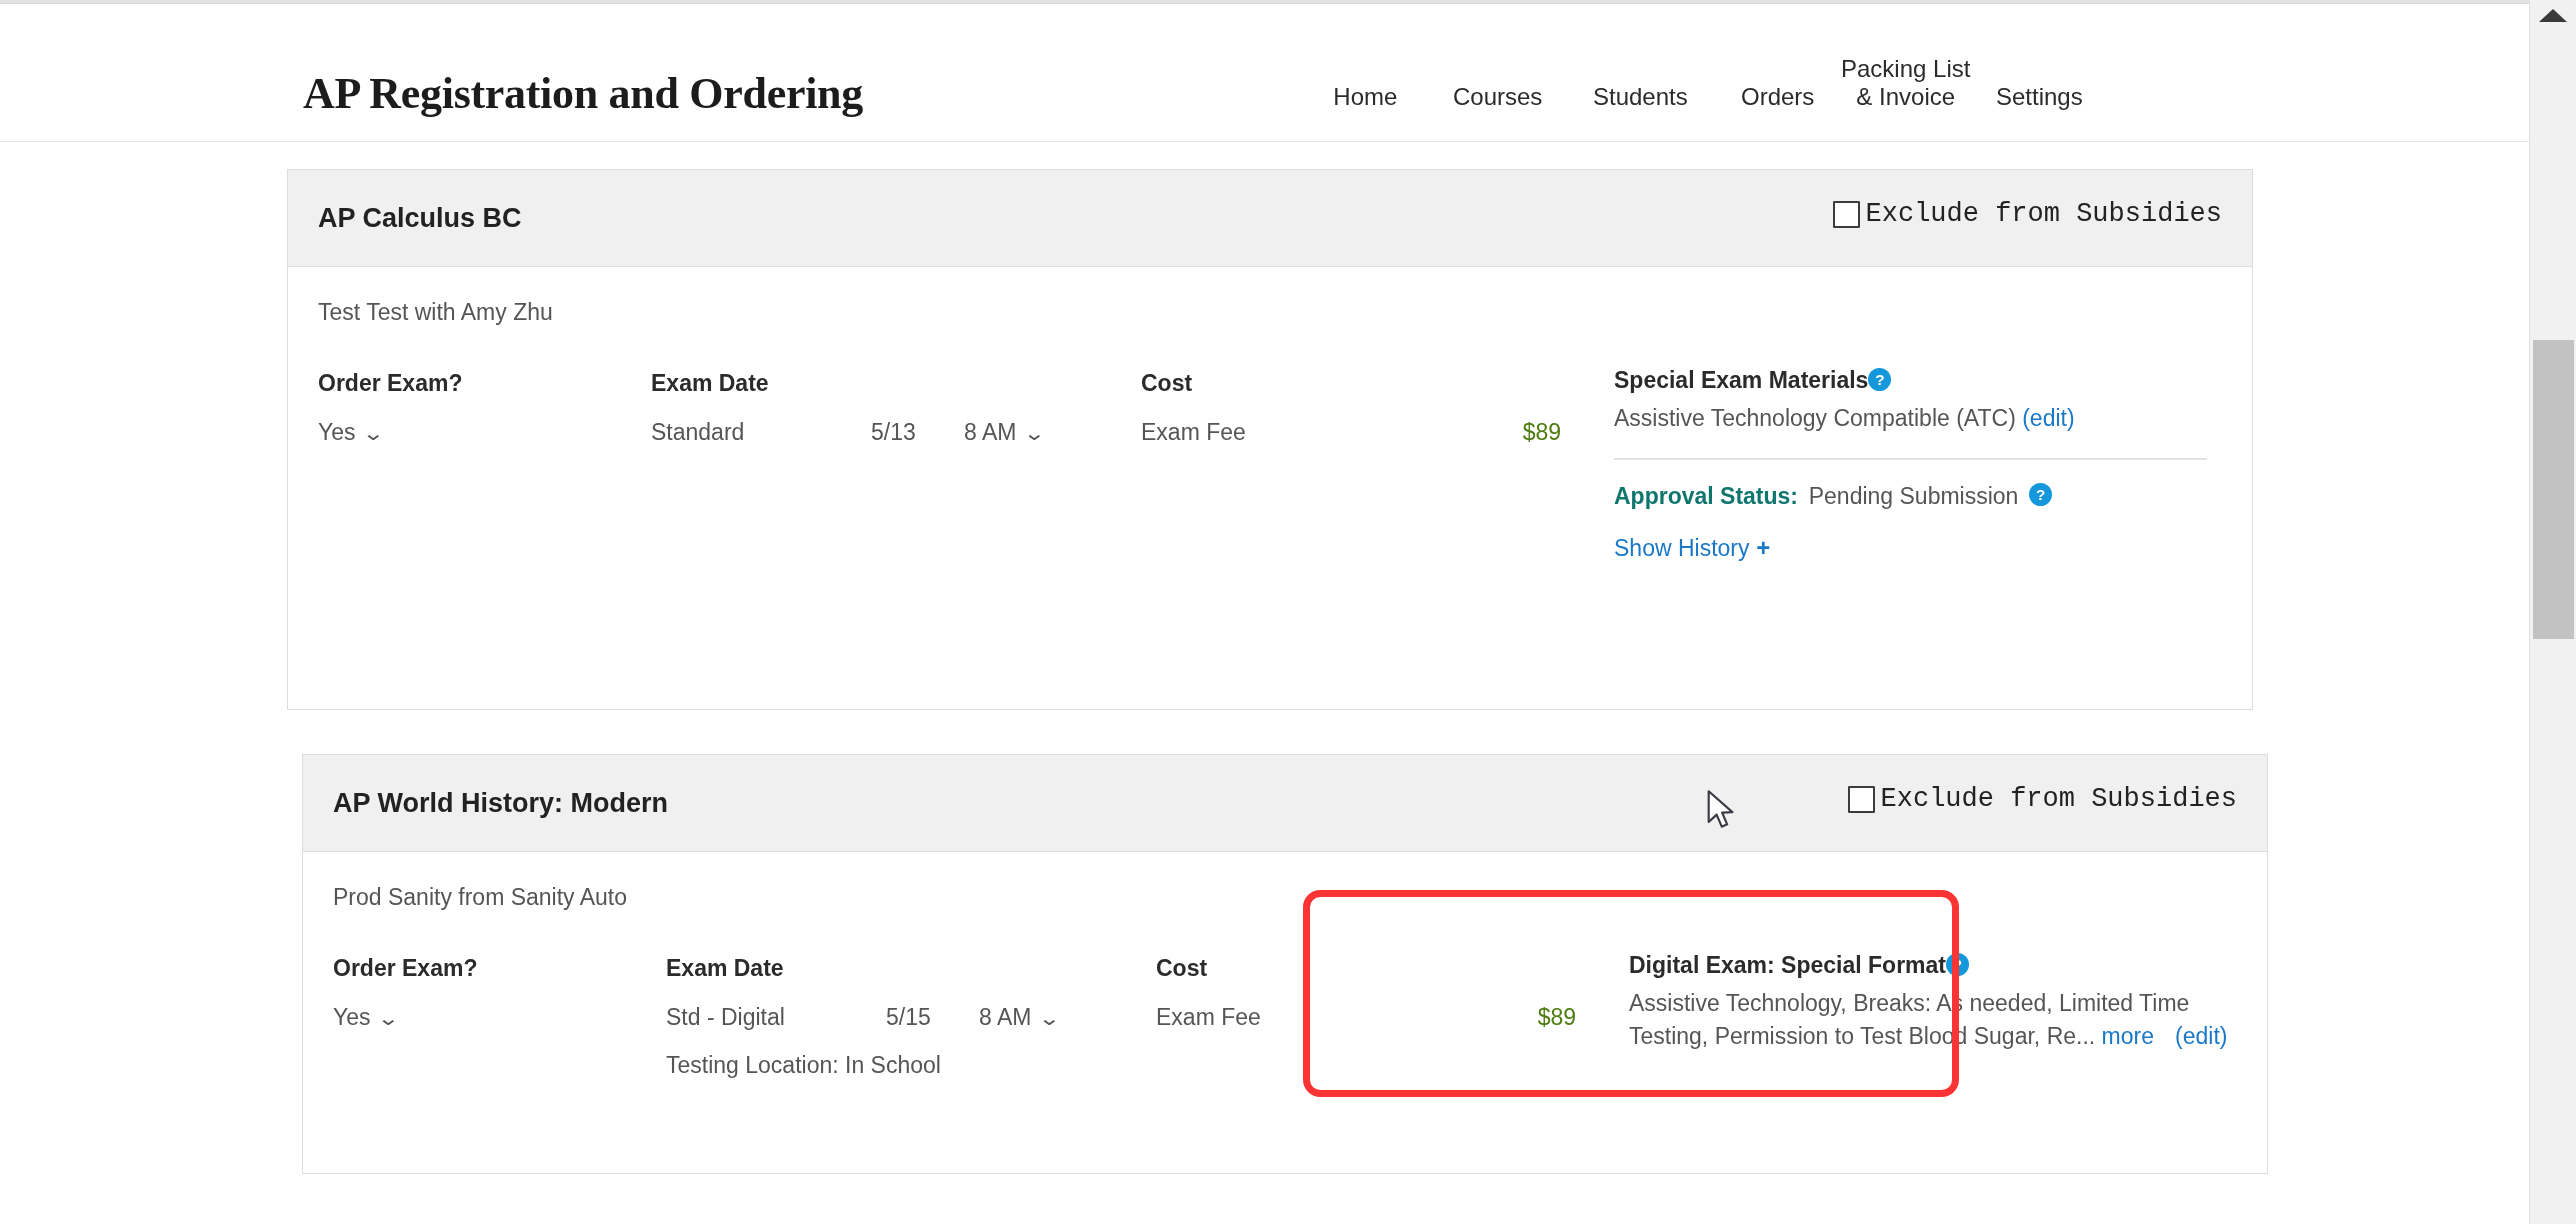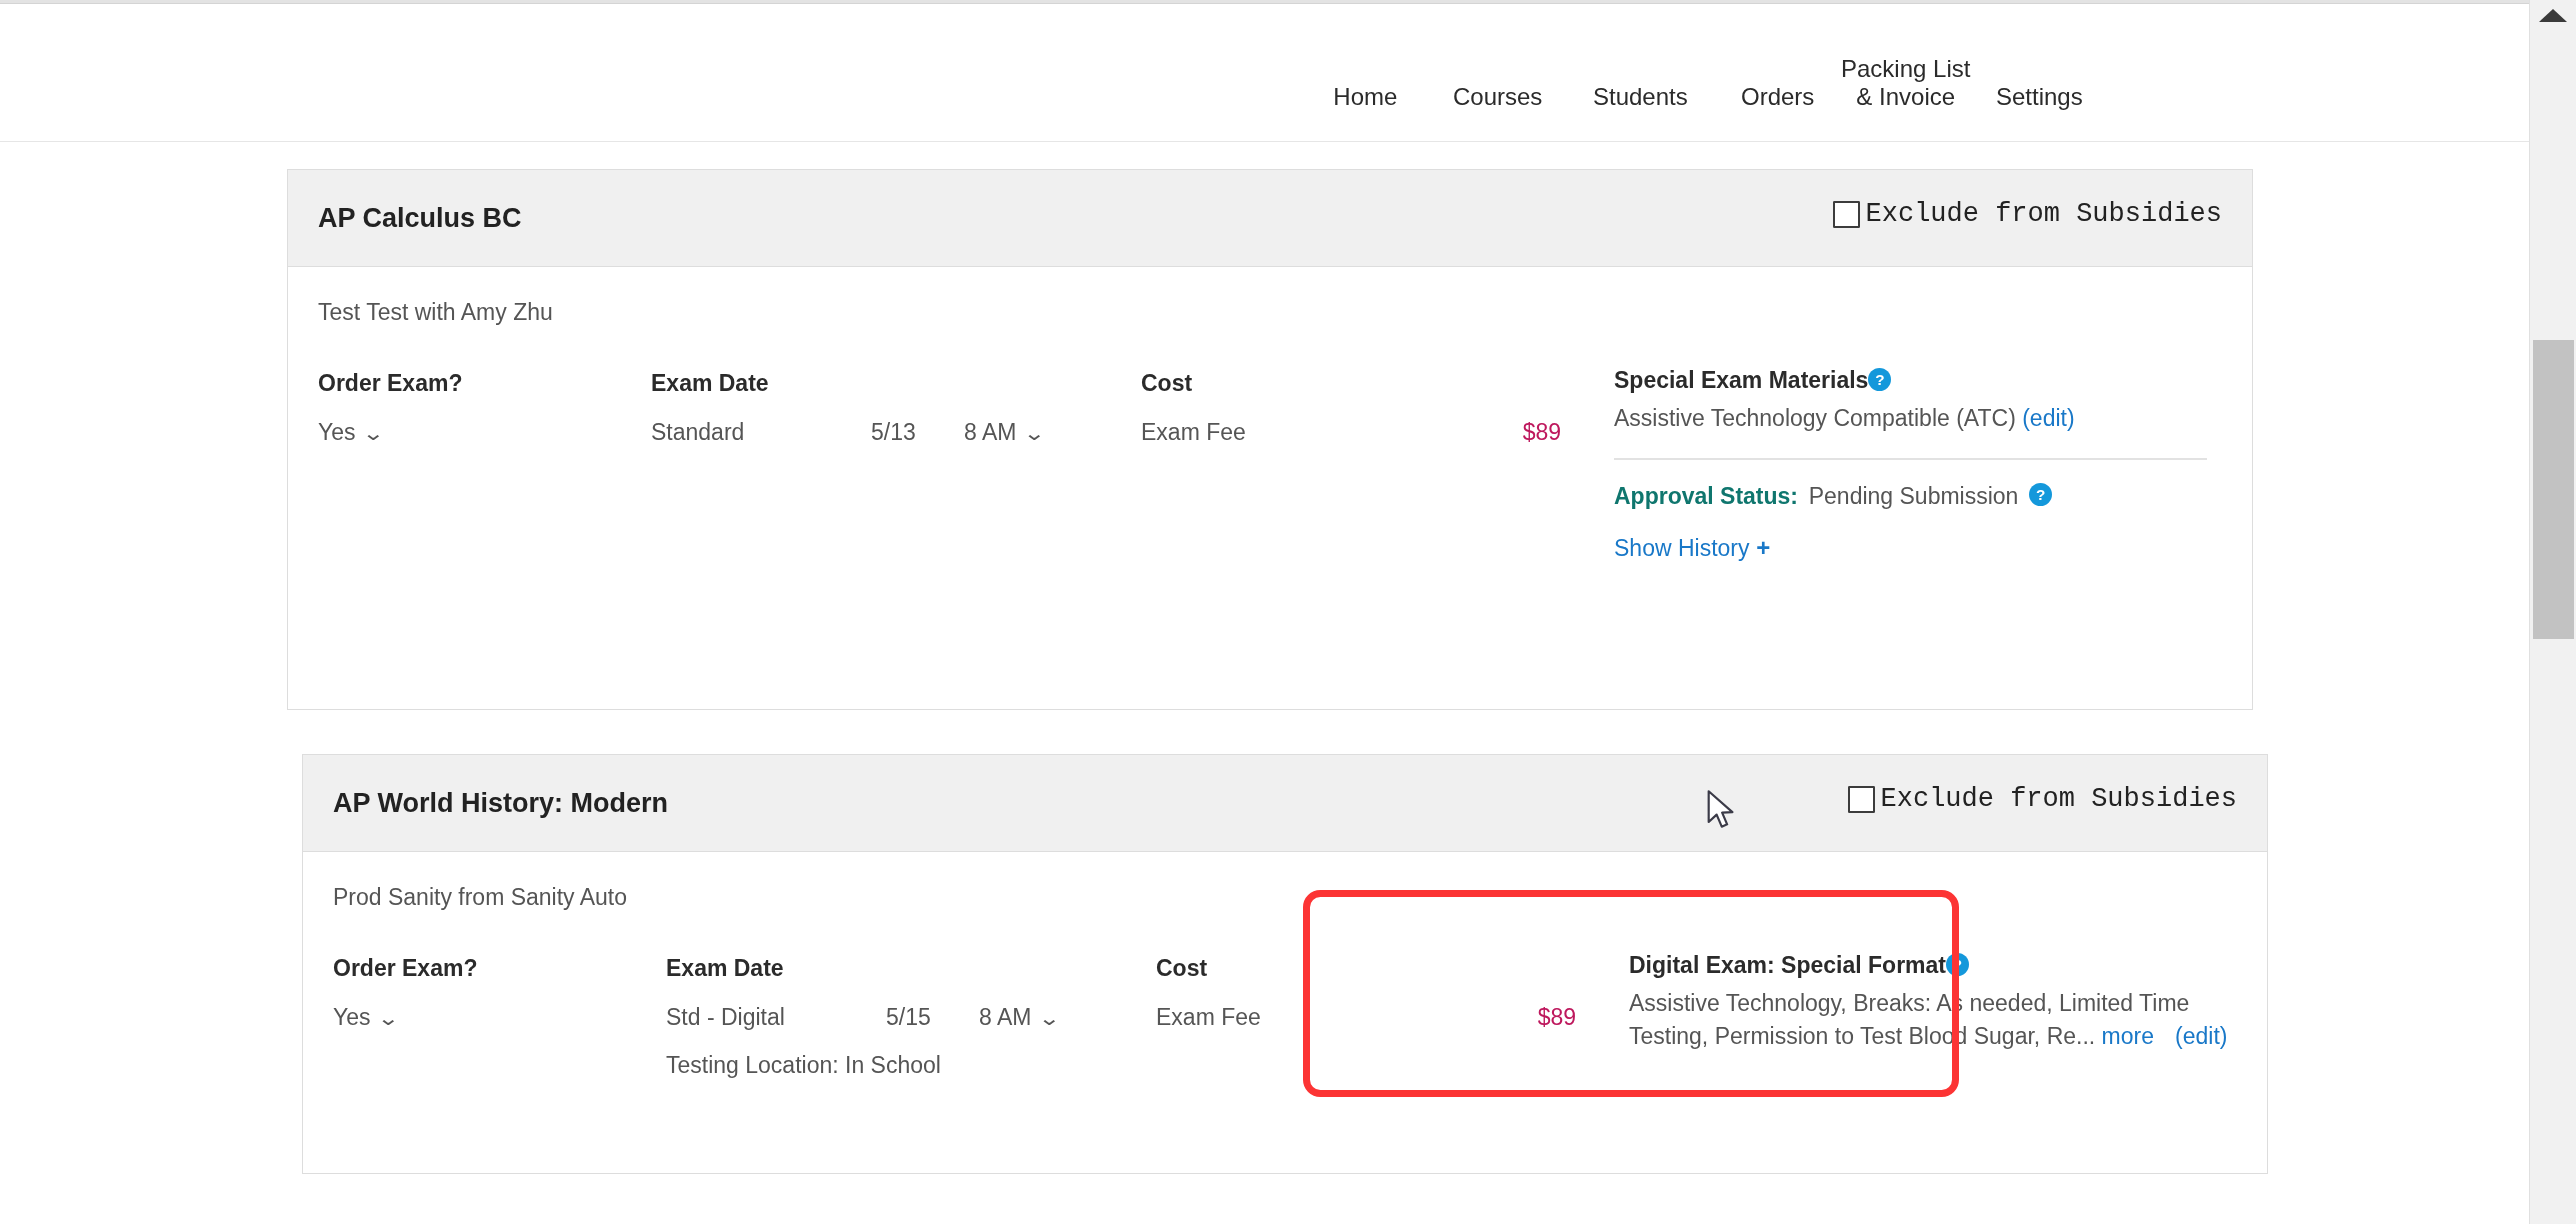"AP Registration and Ordering" div.brand-title { html: none -> <div>AP Registration and Ordering</div> }
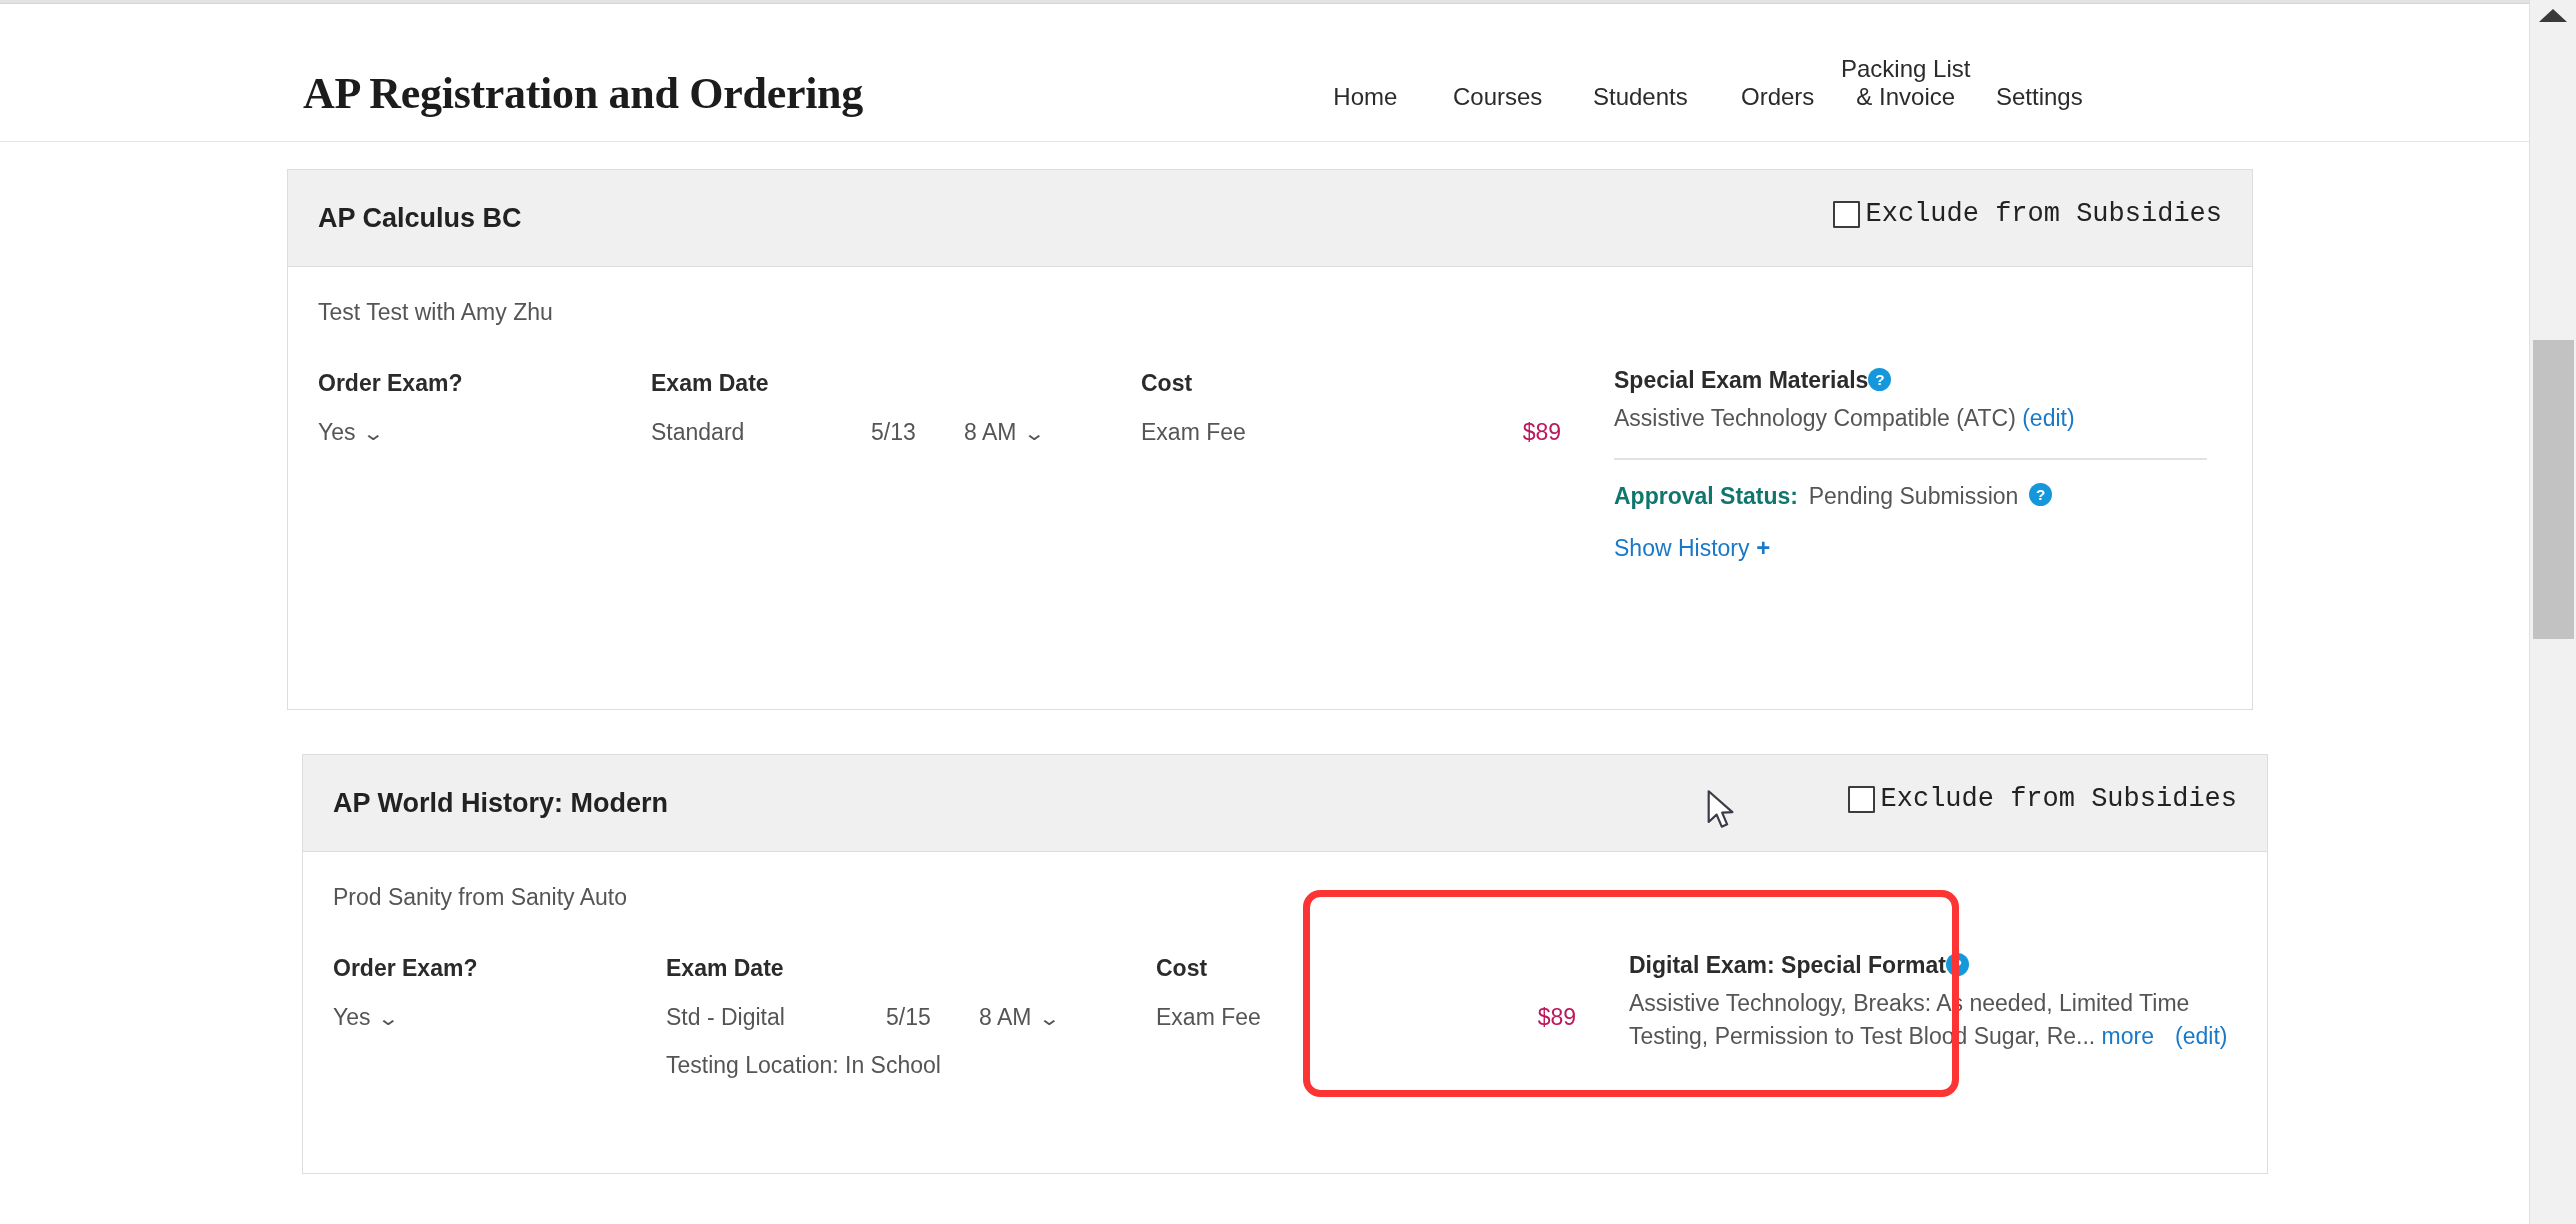"$89" .price { color: #be185d -> #4d7c0f }
